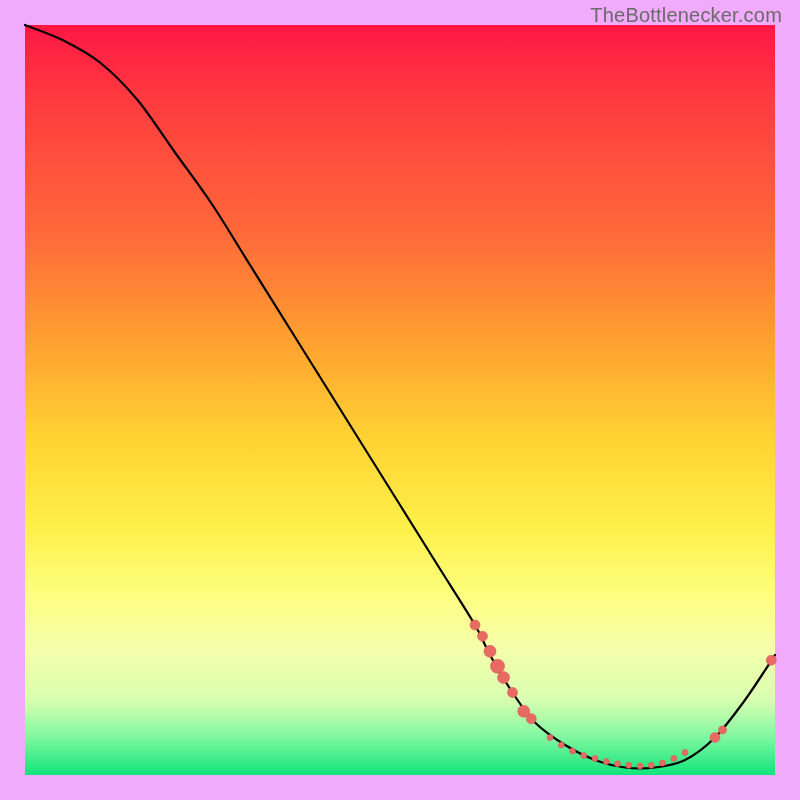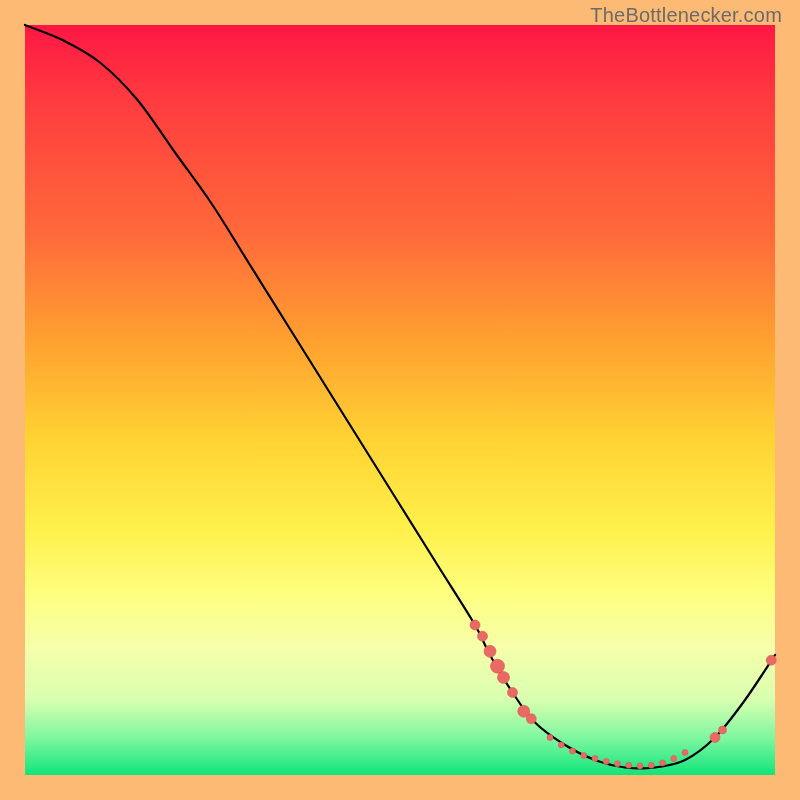"TheBottlenecker.com" .frame { background: #fdba74 -> #f0abfc }
